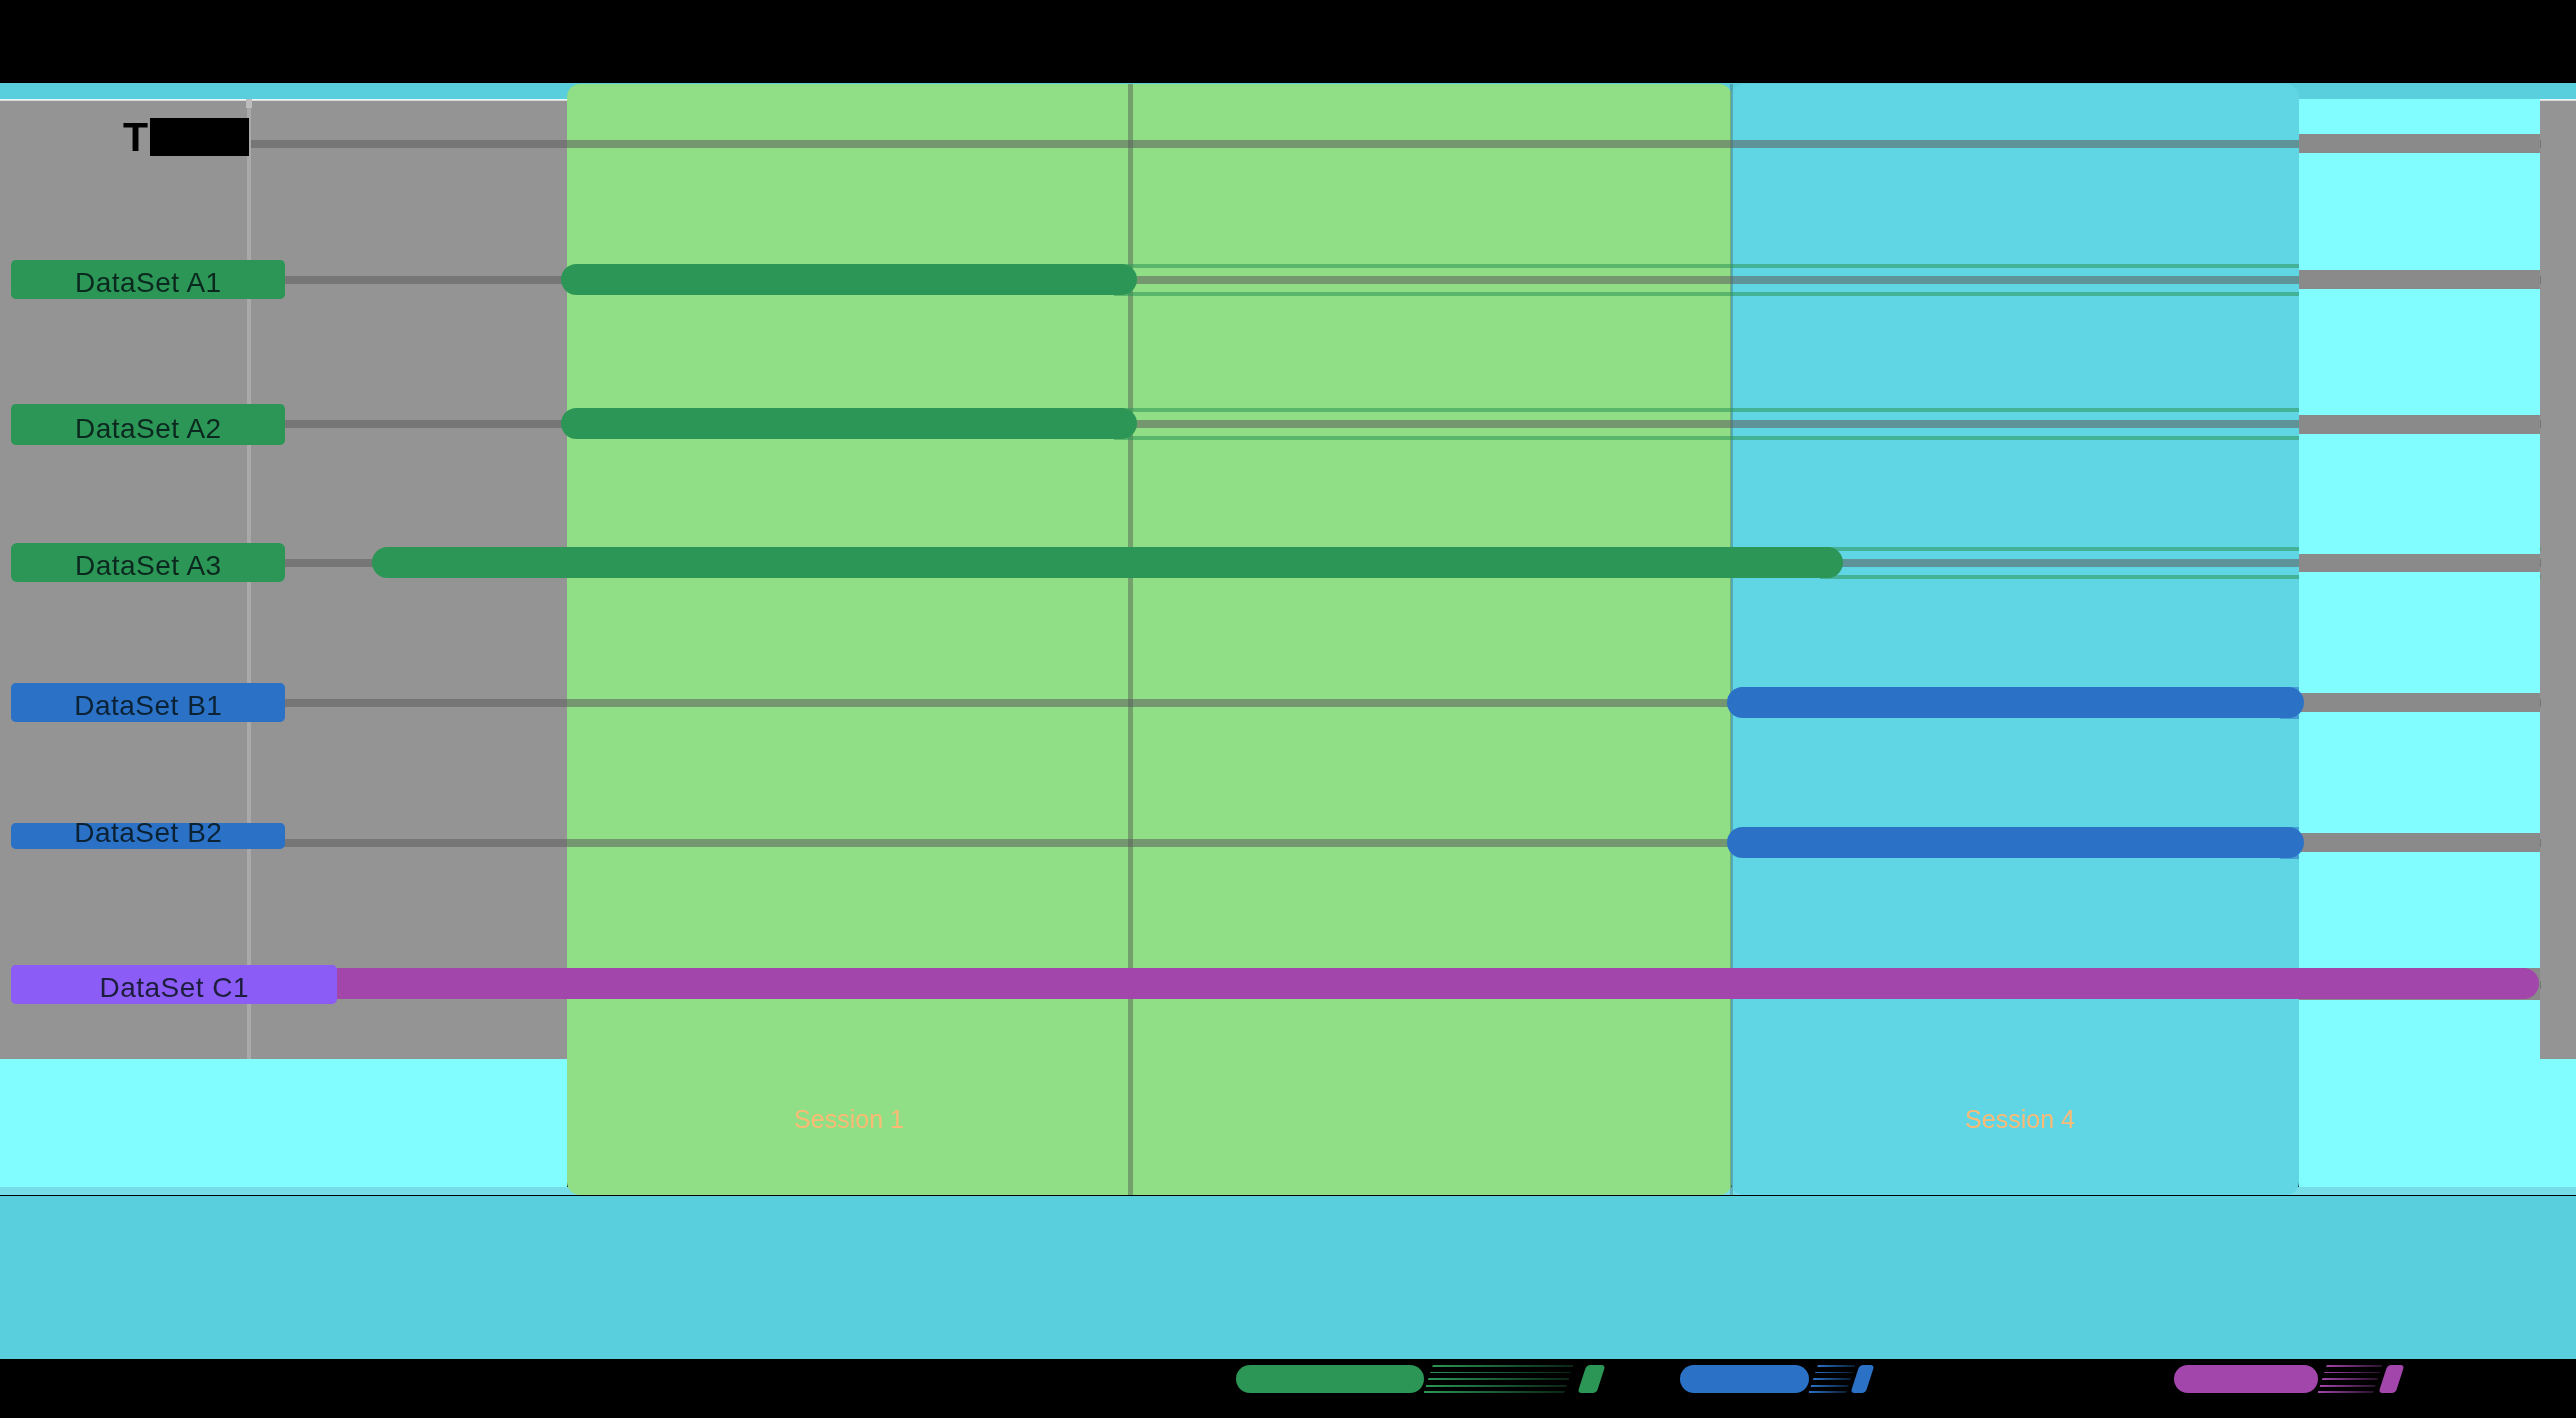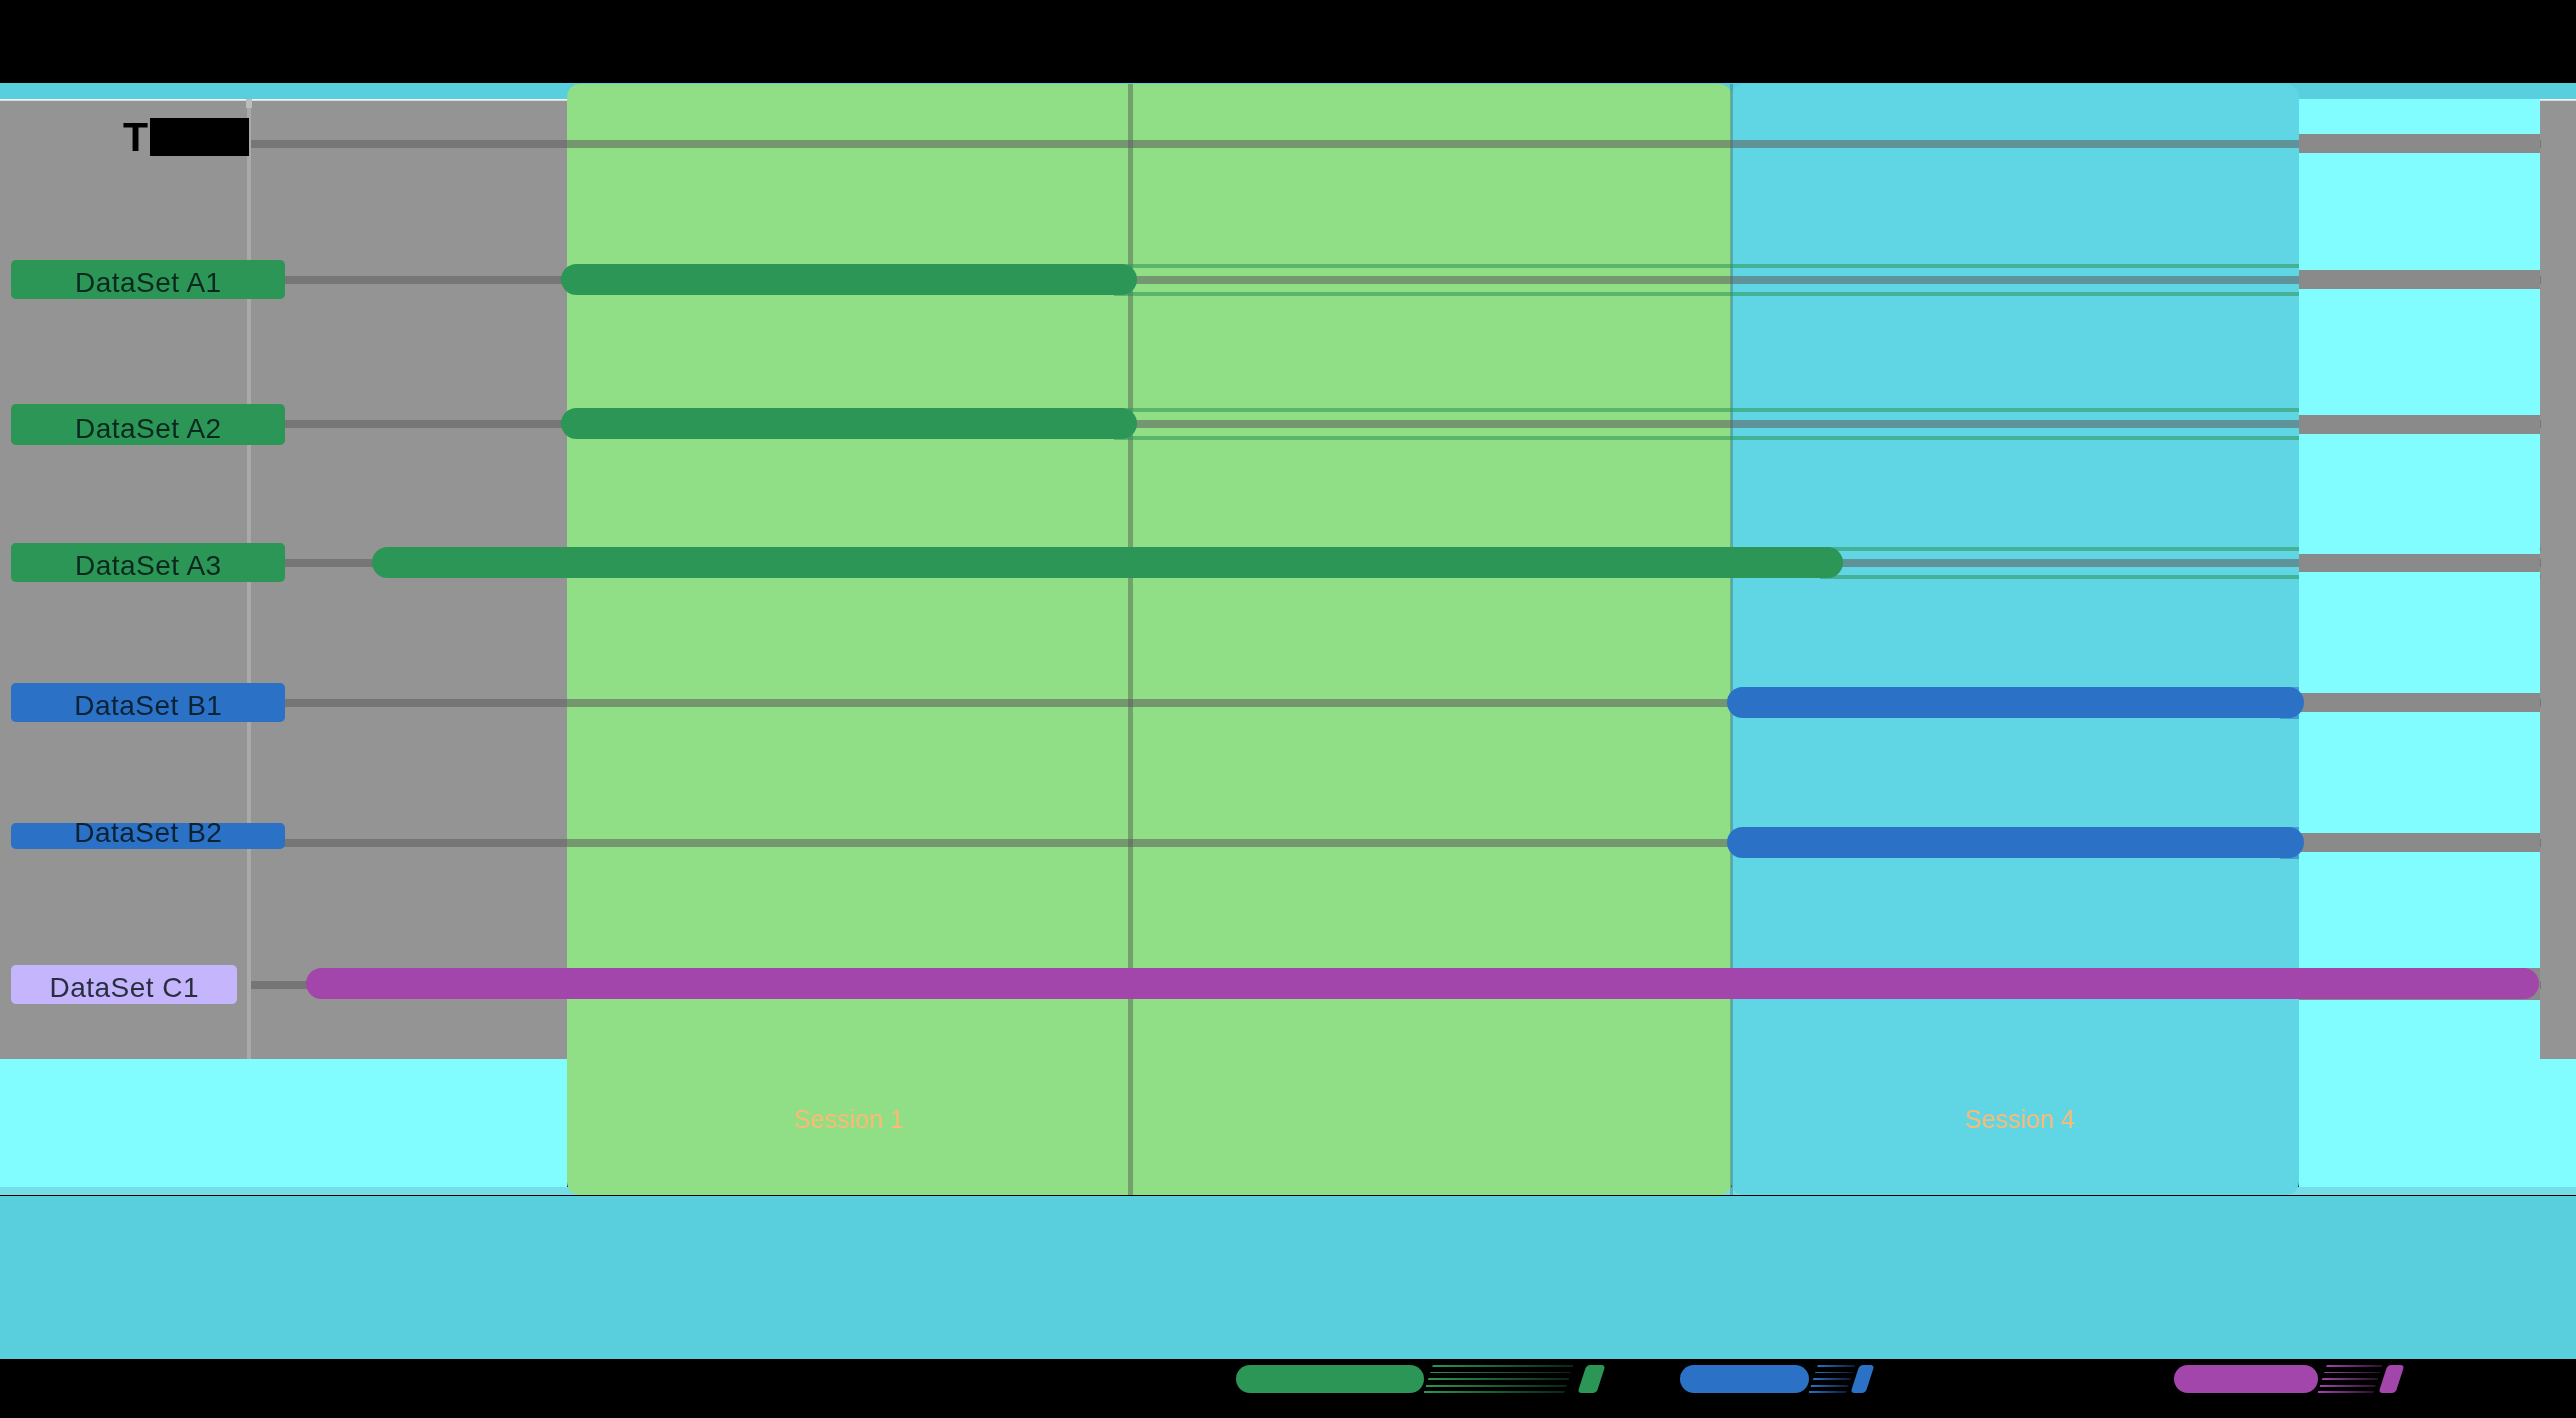"DataSet A3" div.abs { border-radius: none -> 6px }
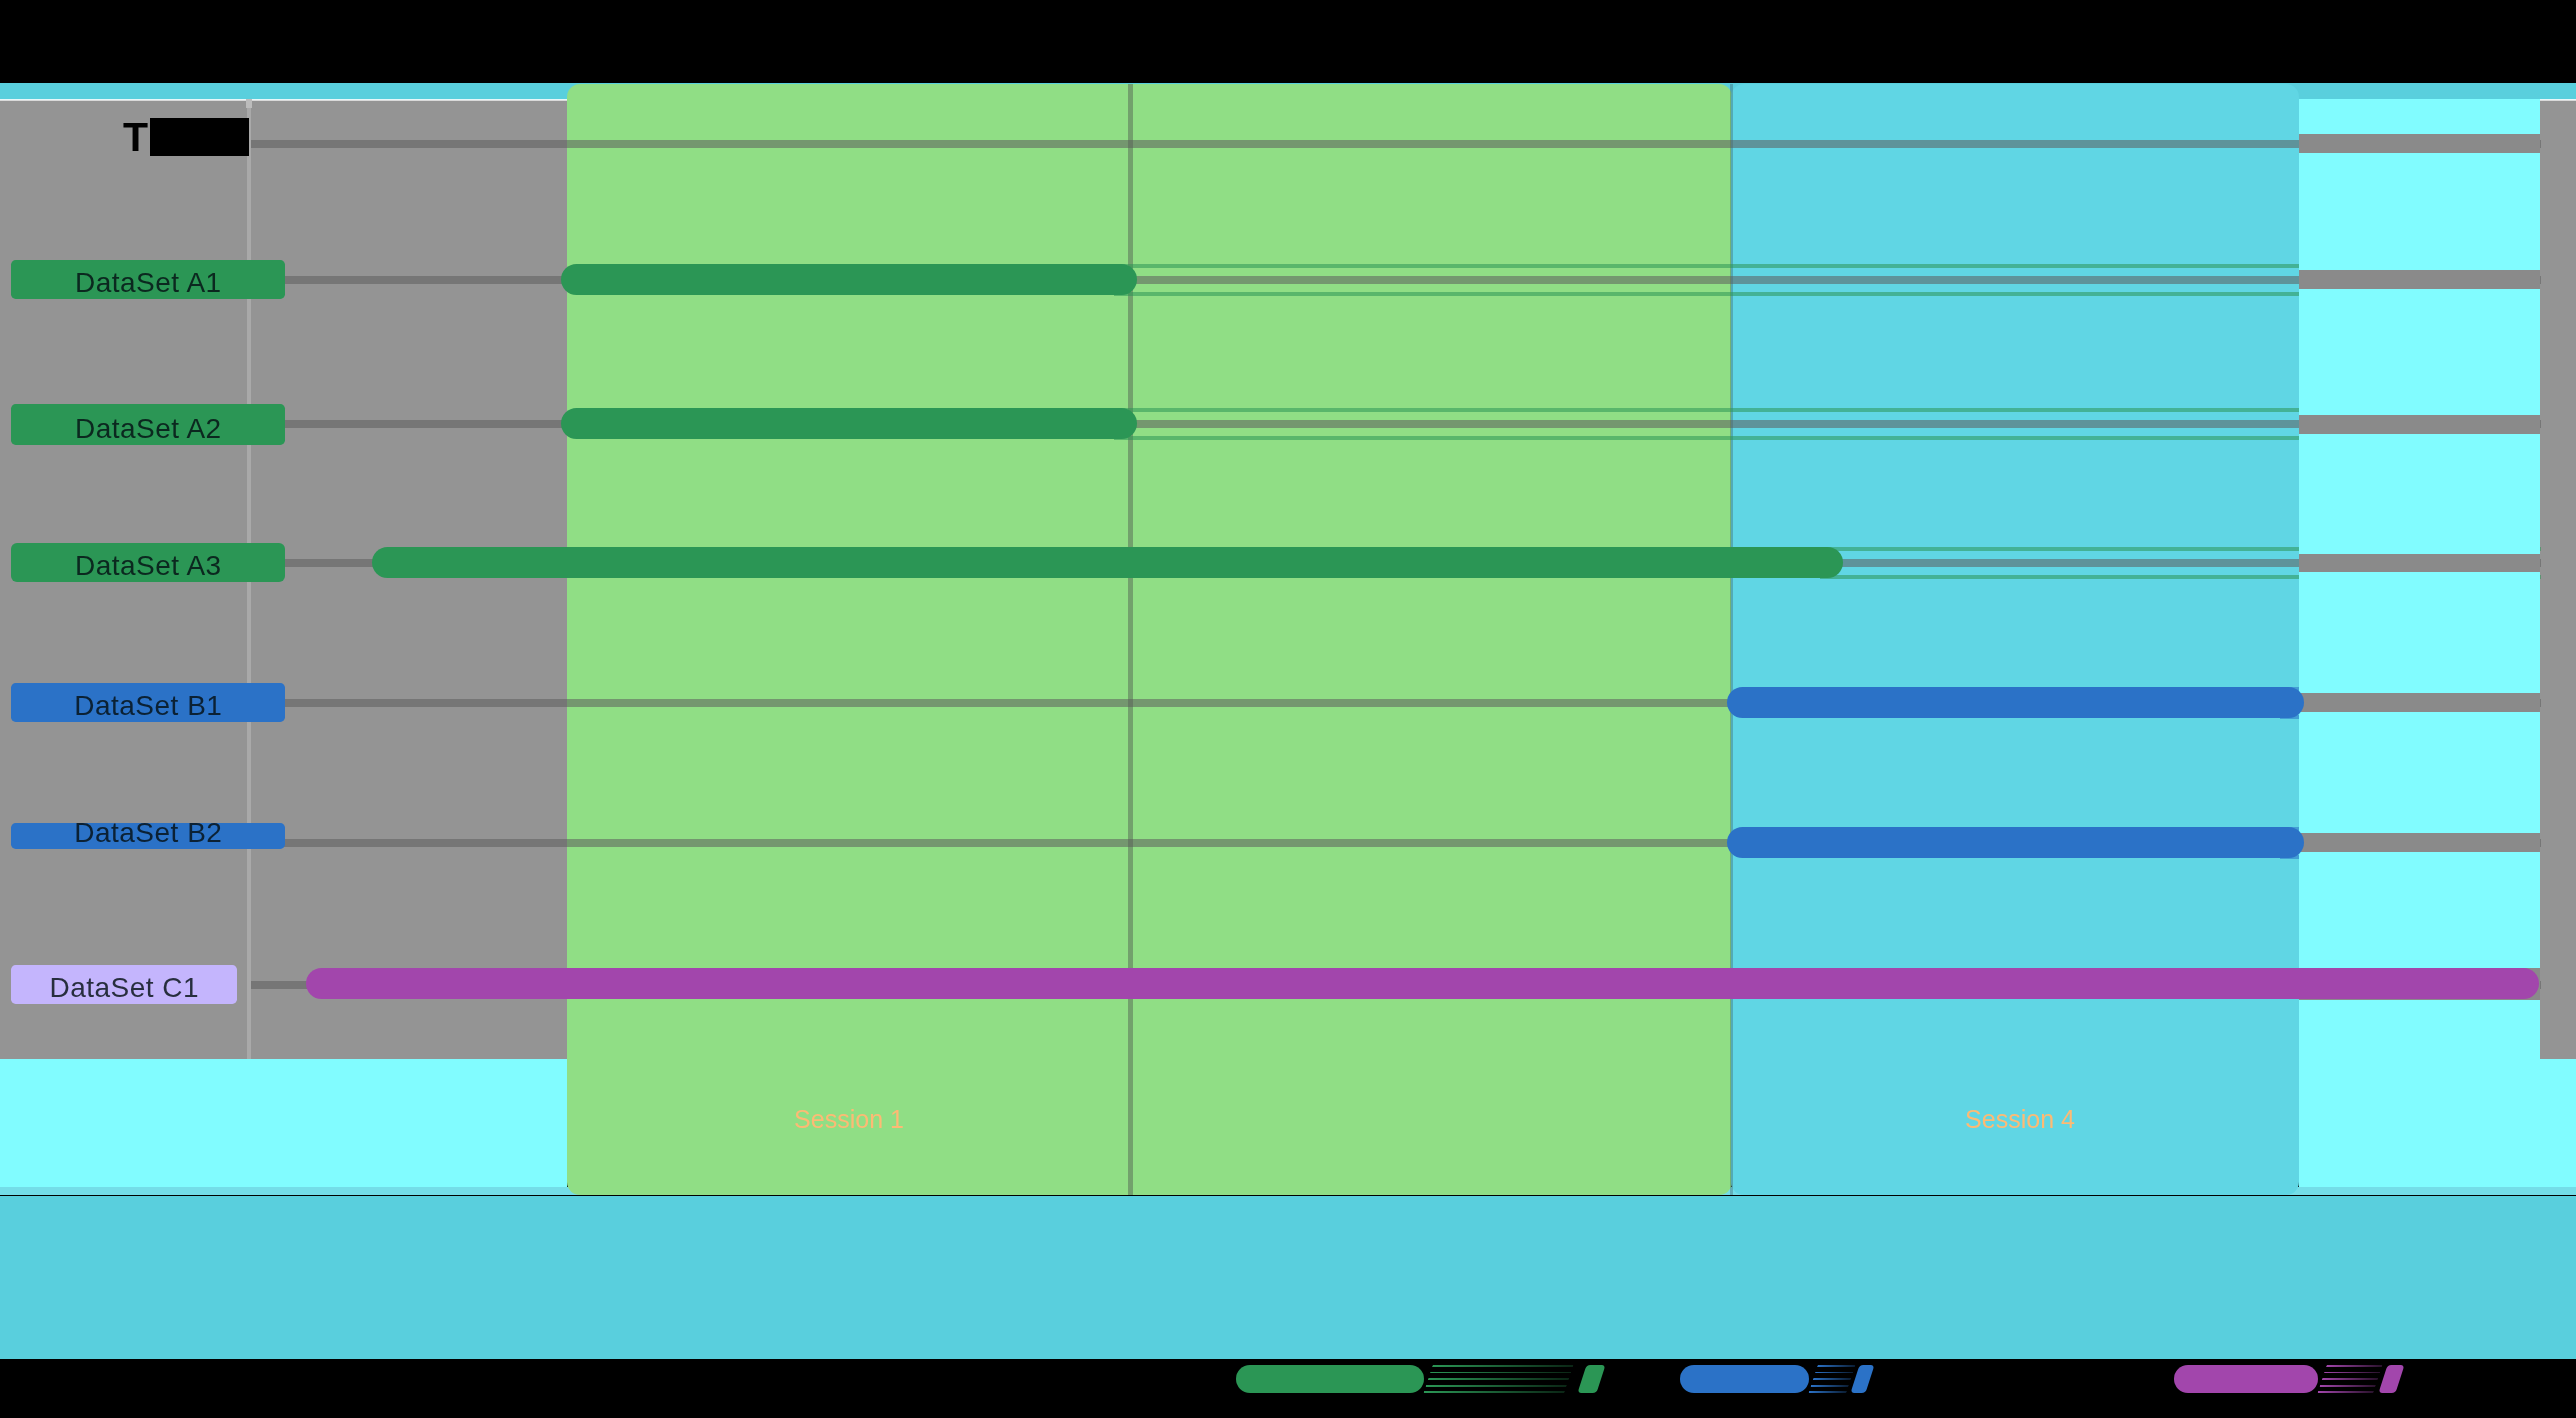"DataSet C1" div.abs { background: #c4b5fd -> #8b5cf6; width: 226px -> 326px }
